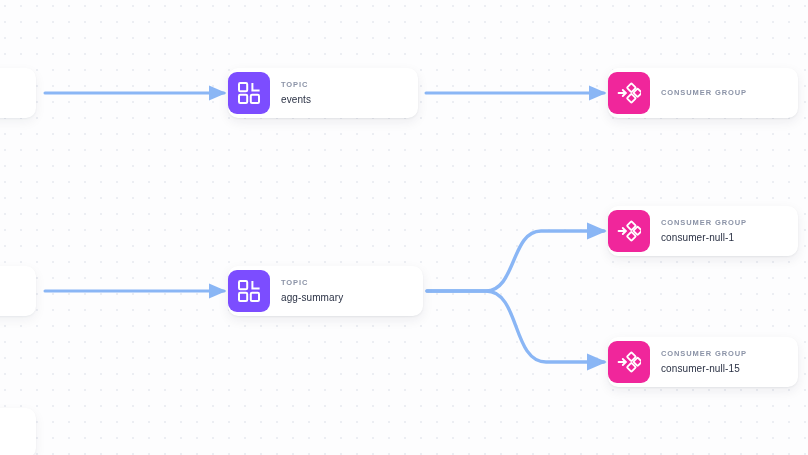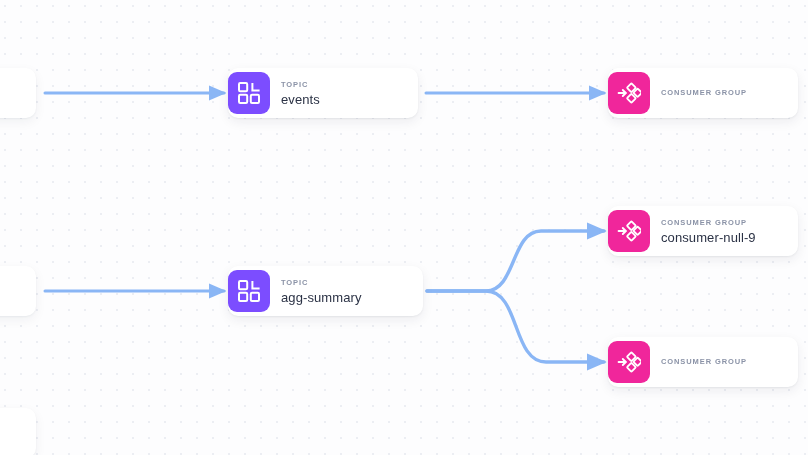"events" .node-title { font-size: 13px -> 10px }
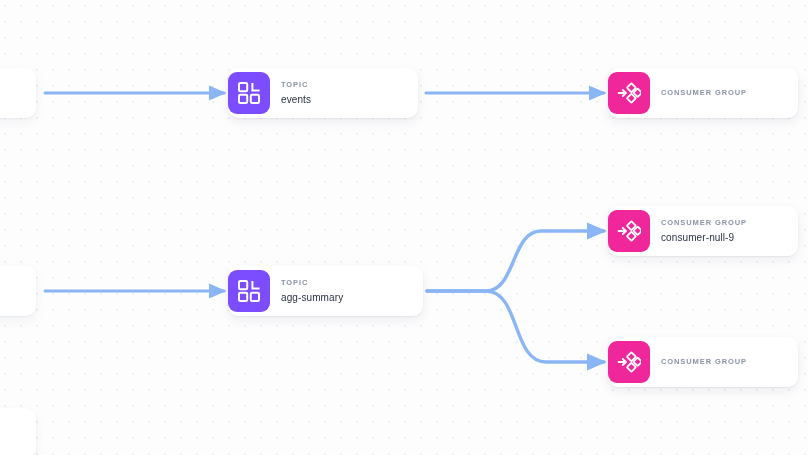"consumer-null-9" div.node-title { text: consumer-null-9 -> consumer-null-1 }
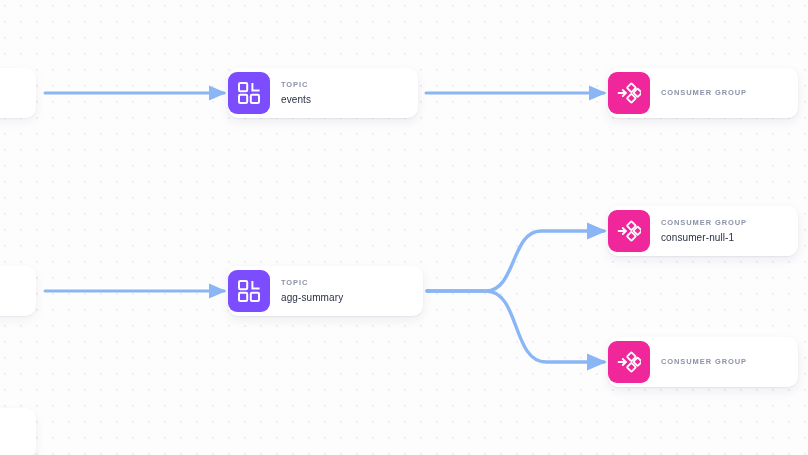"consumer-null-15" div.node-title { html: none -> <div>consumer-null-15</div> }
